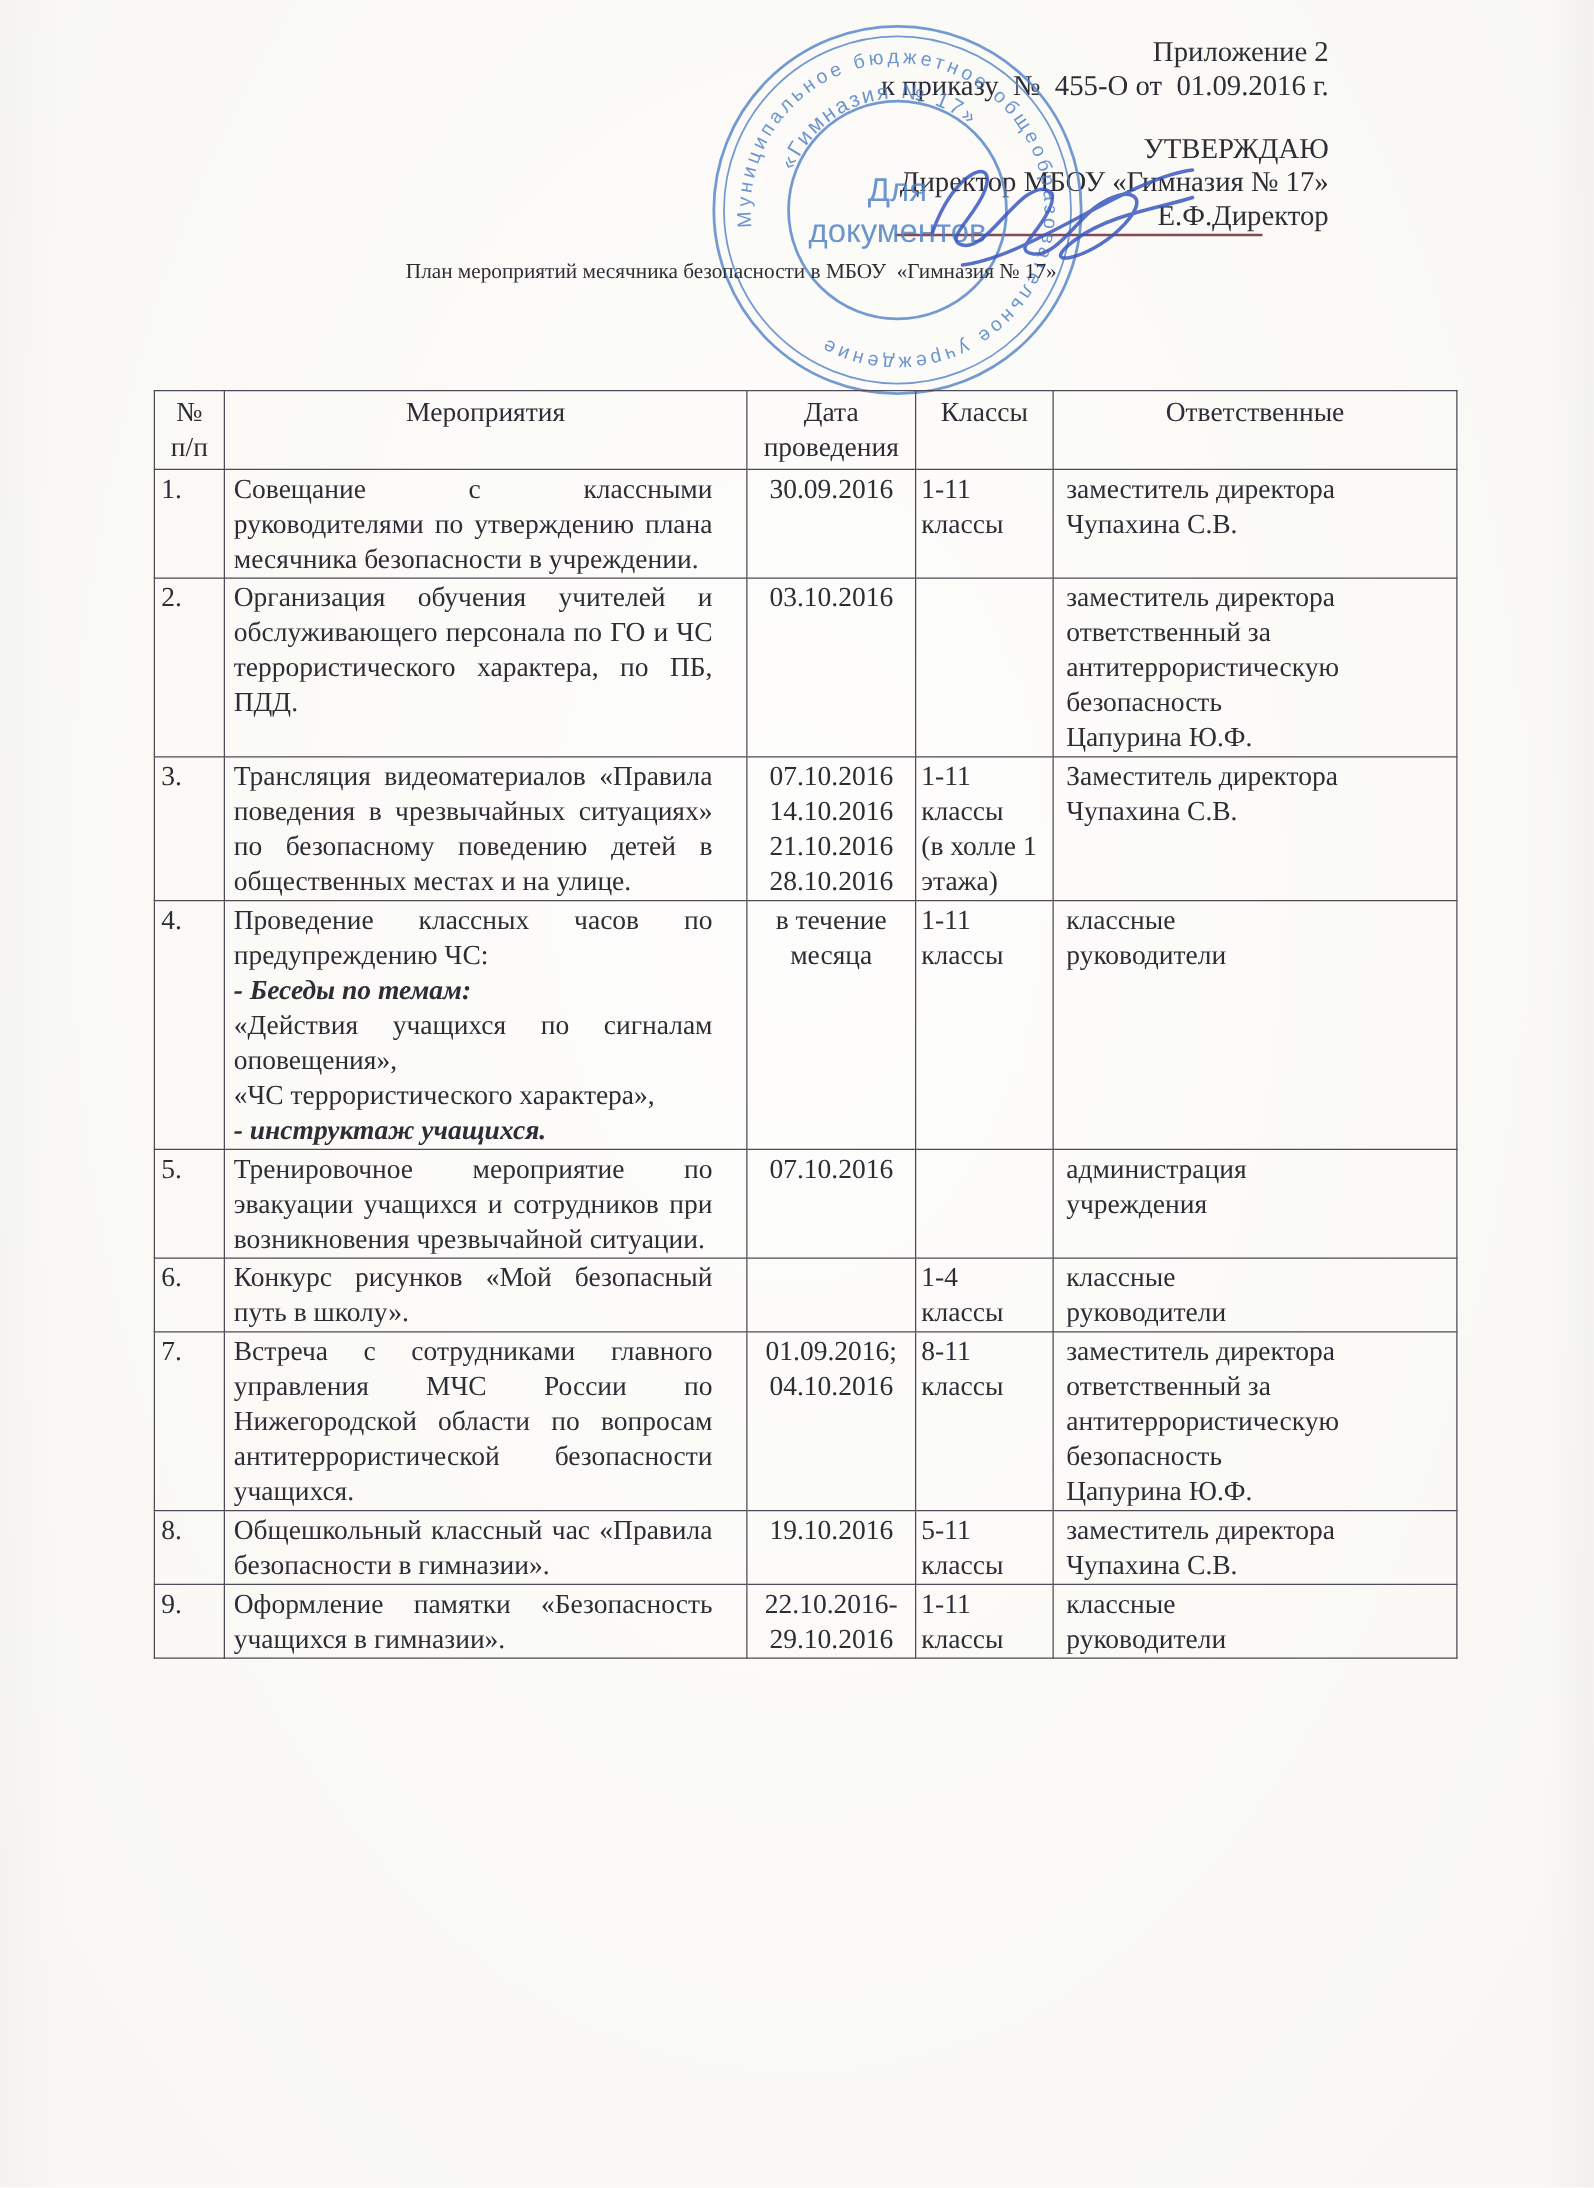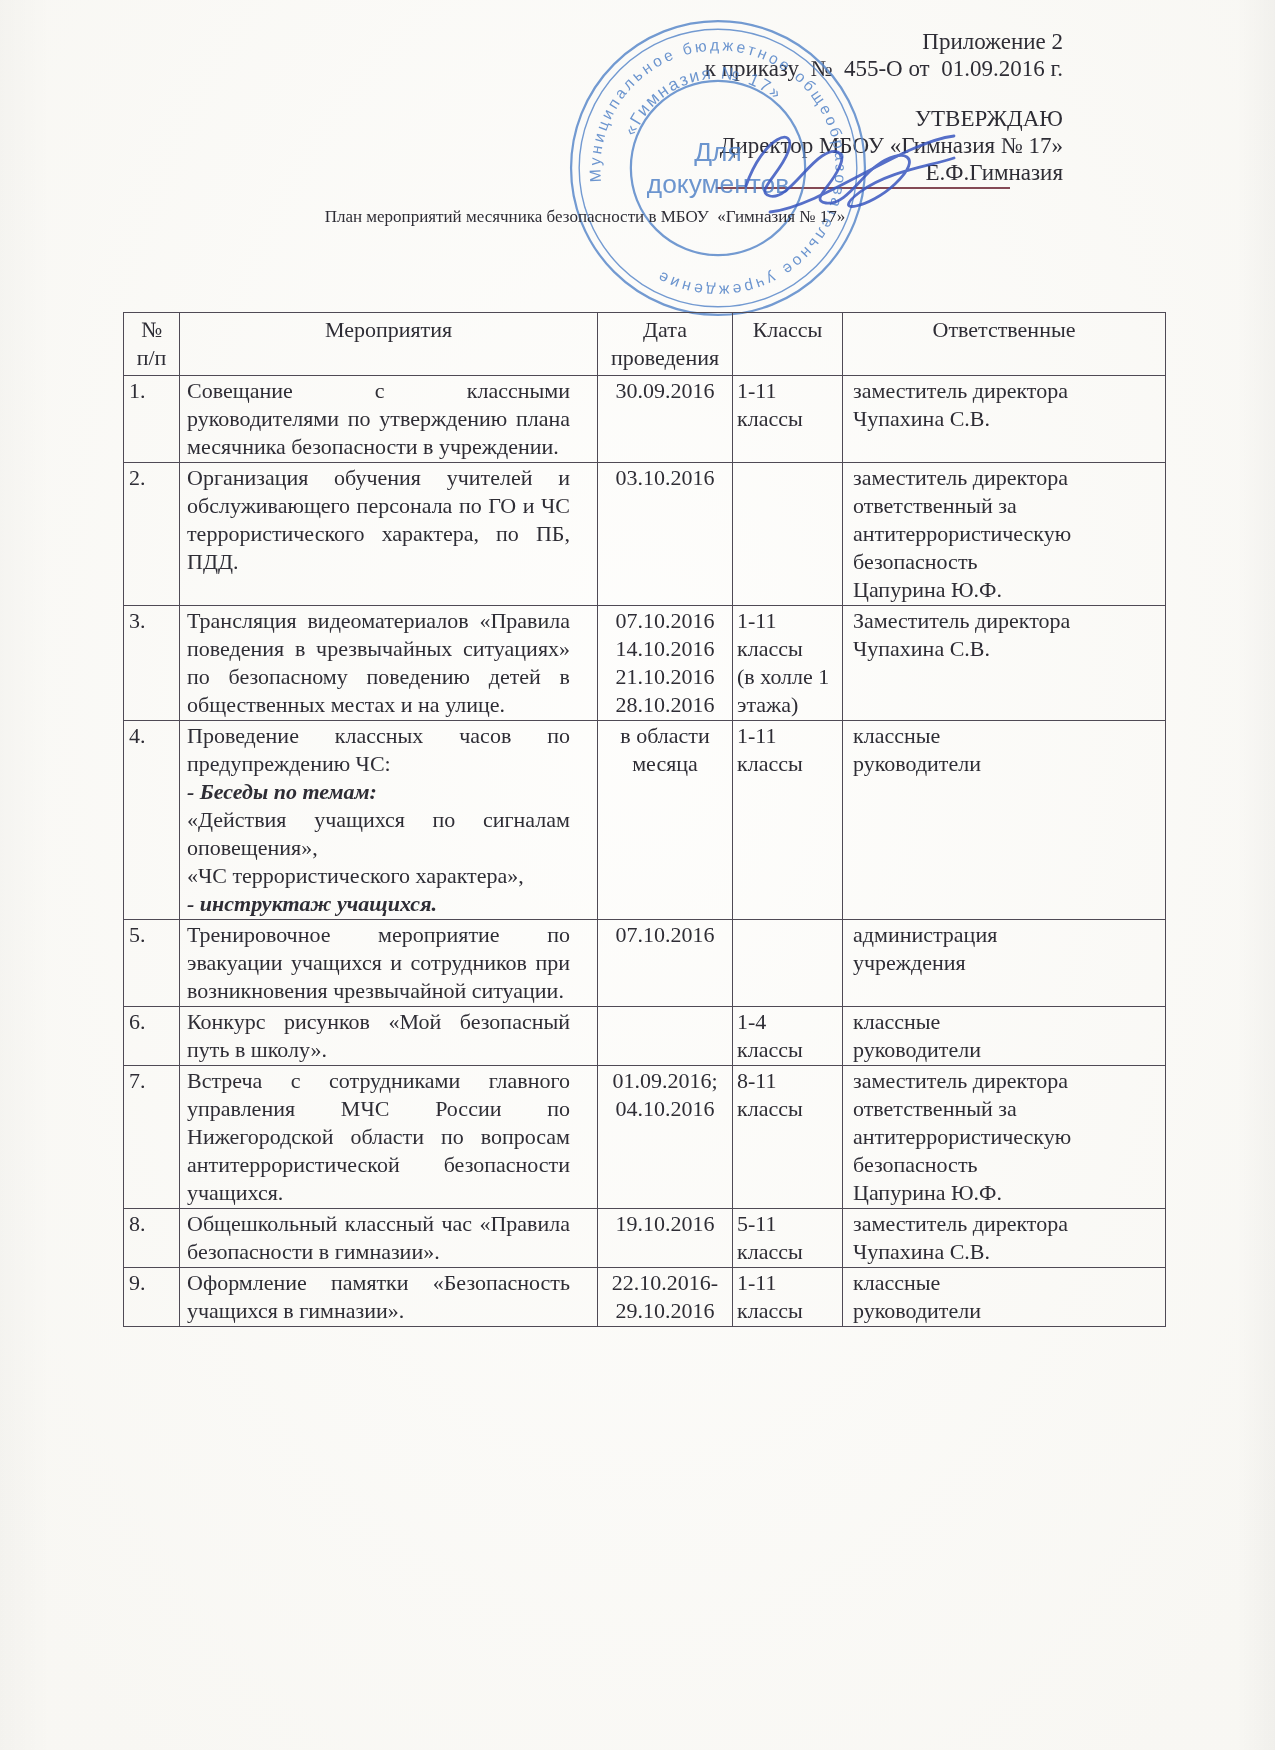"Е.Ф.Гимназия" div.line { text: Е.Ф.Гимназия -> Е.Ф.Директор }
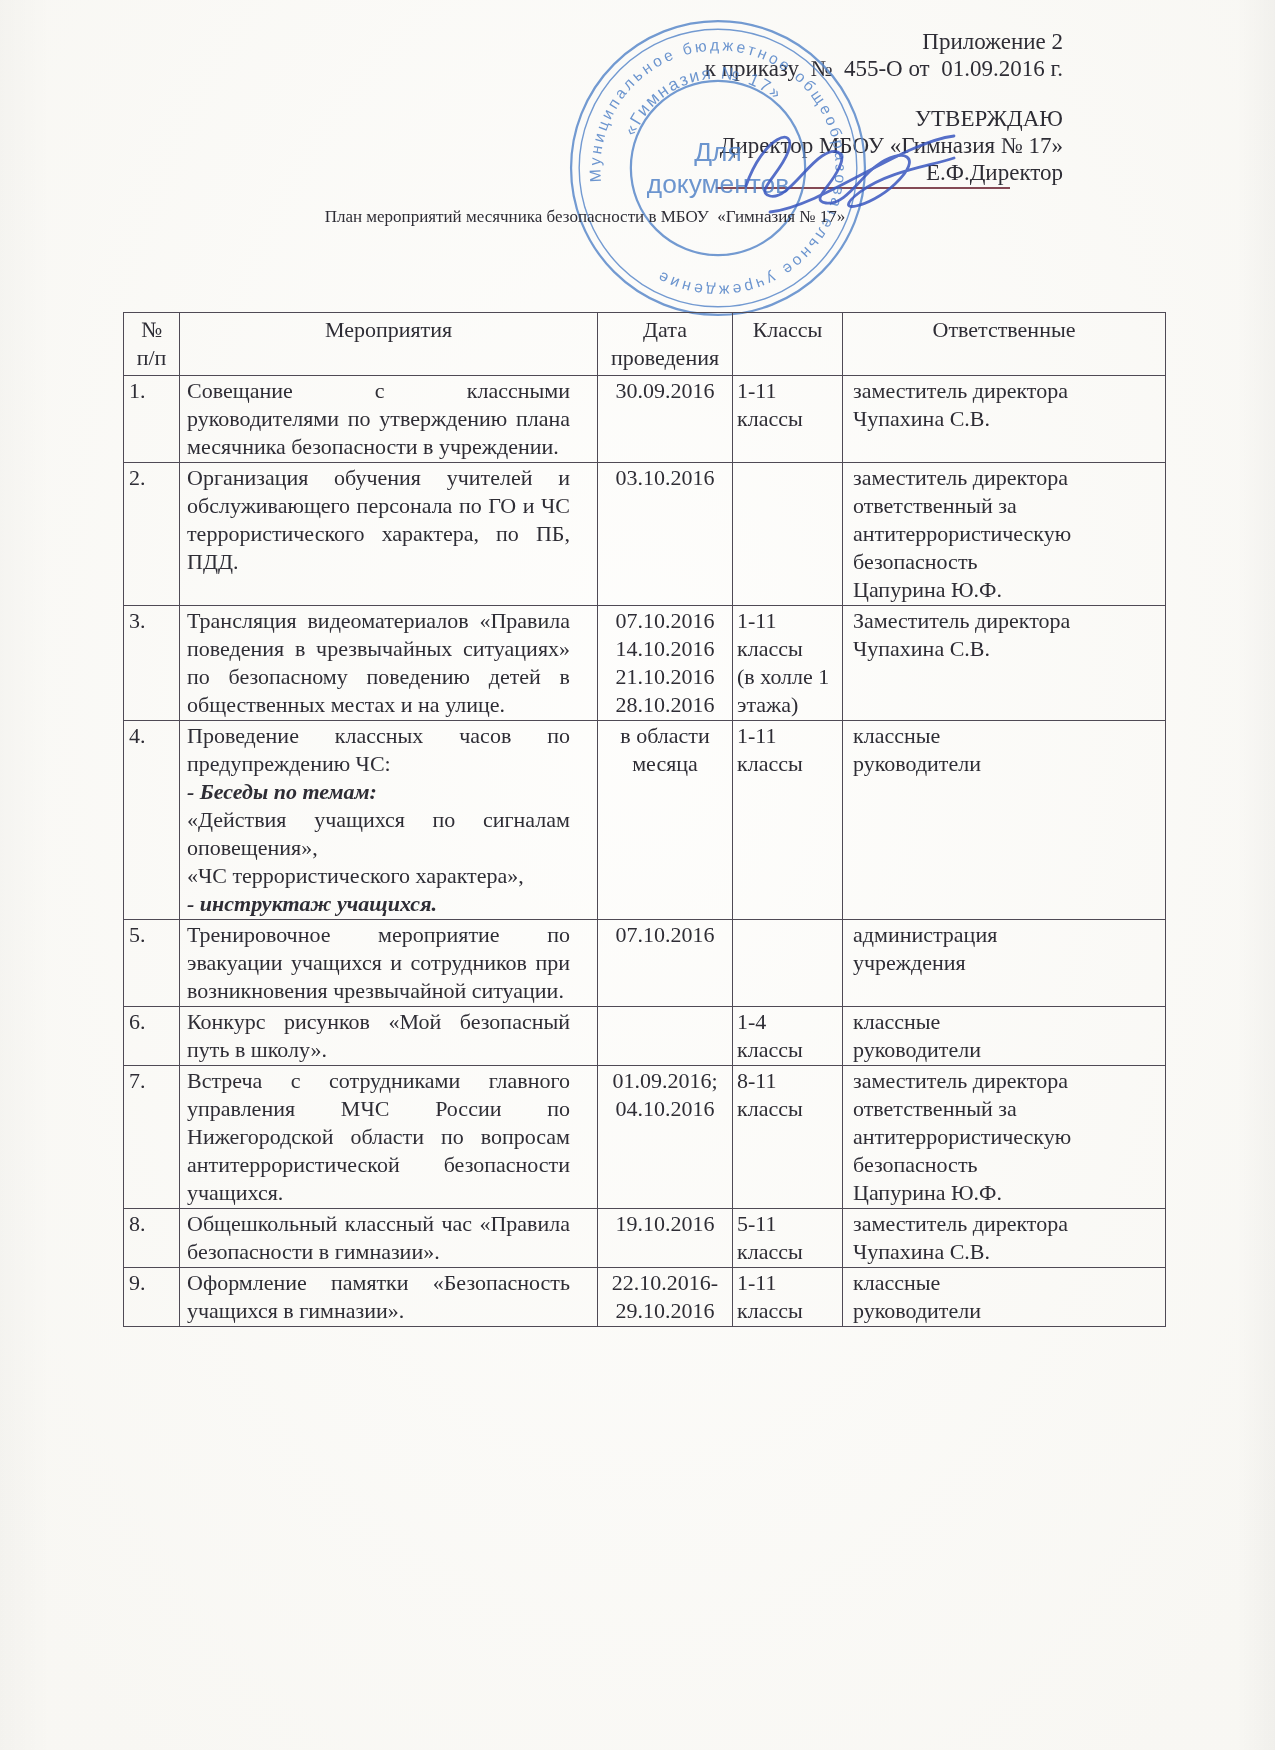"в области" td.c-date { text: области -> течение }
